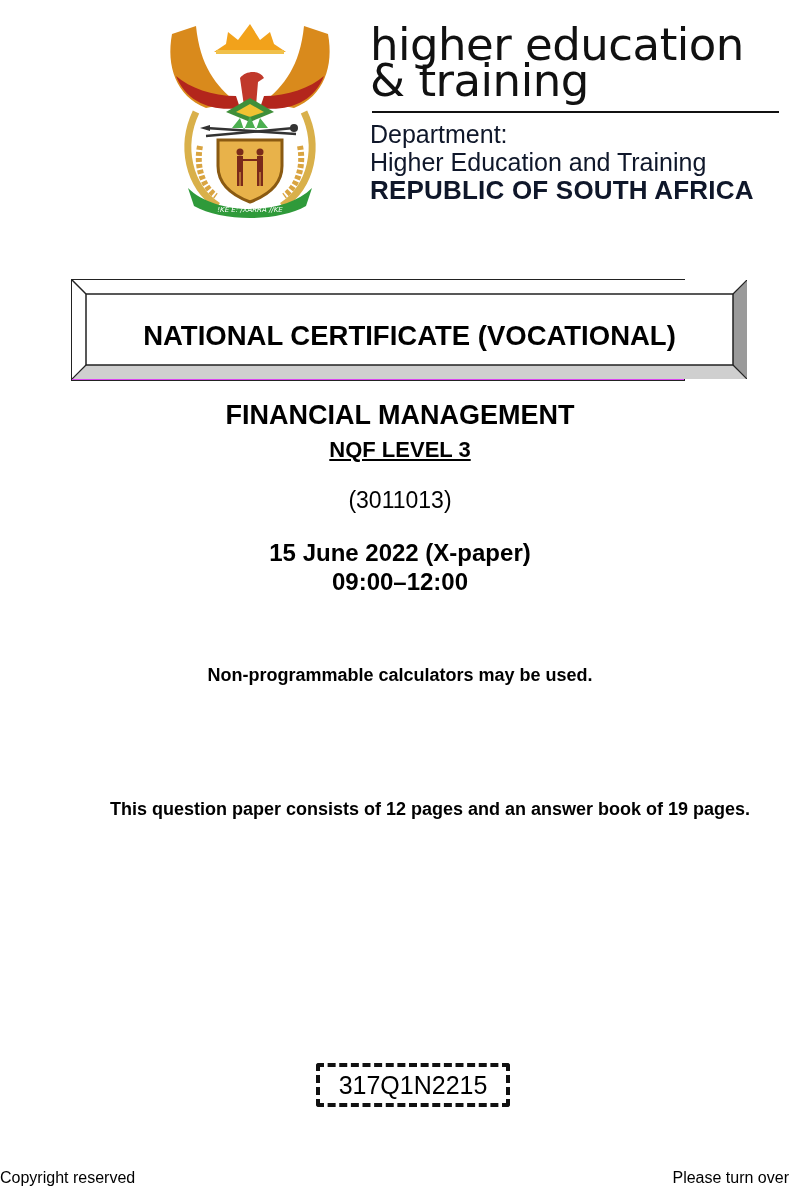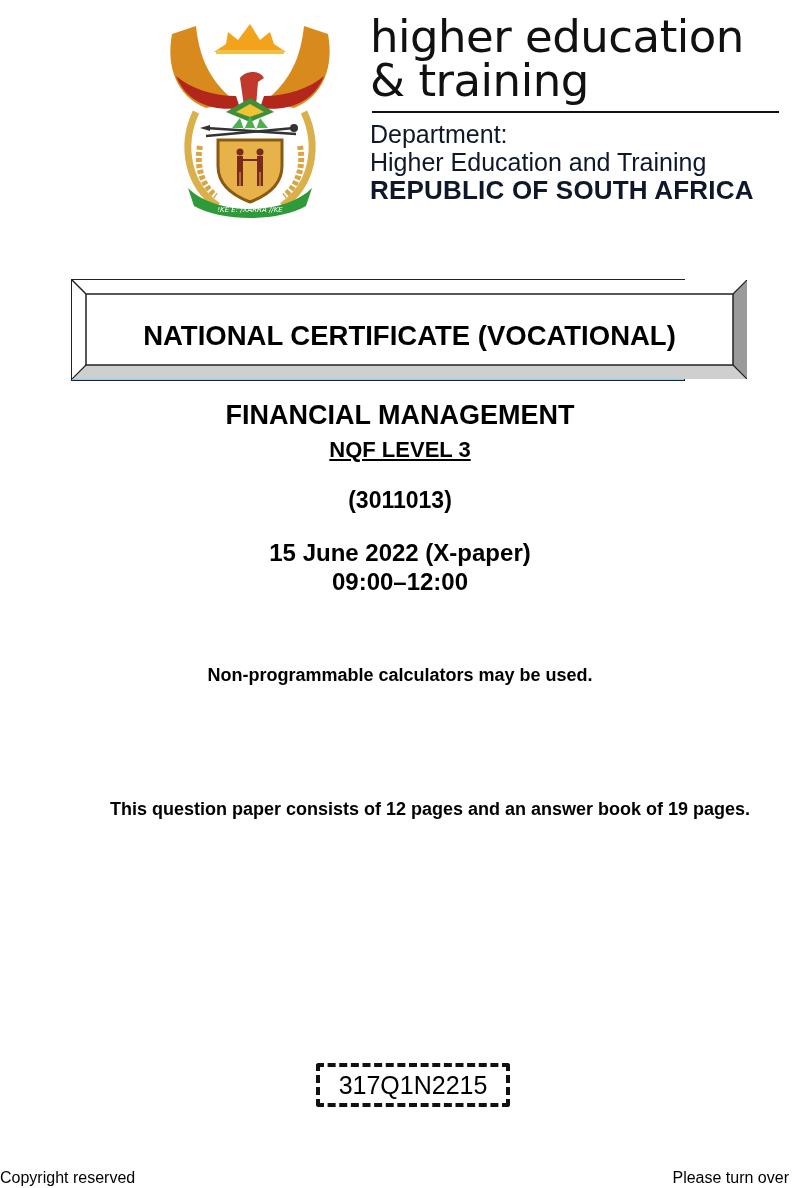"higher education" #he-line1 { top: 14px -> 22px }
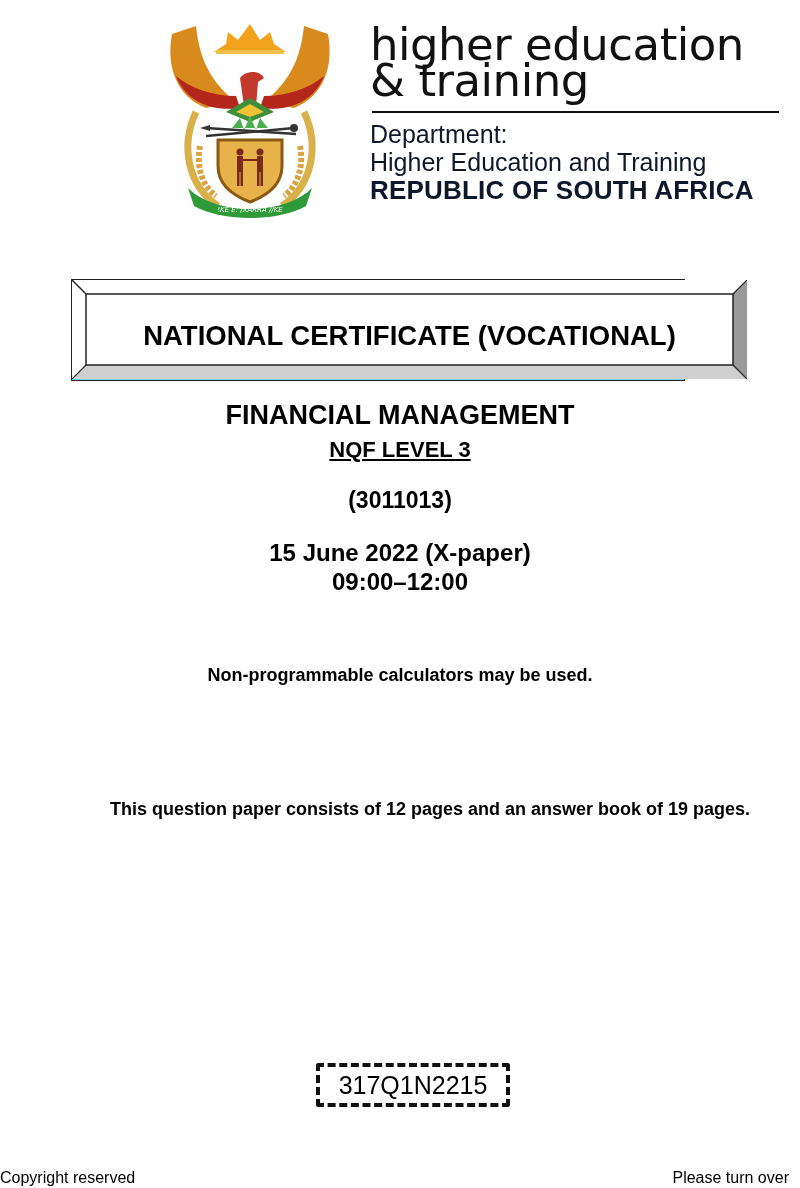"NATIONAL CERTIFICATE (VOCATIONAL)" #frame { background: #7dd3fc -> #d946ef }
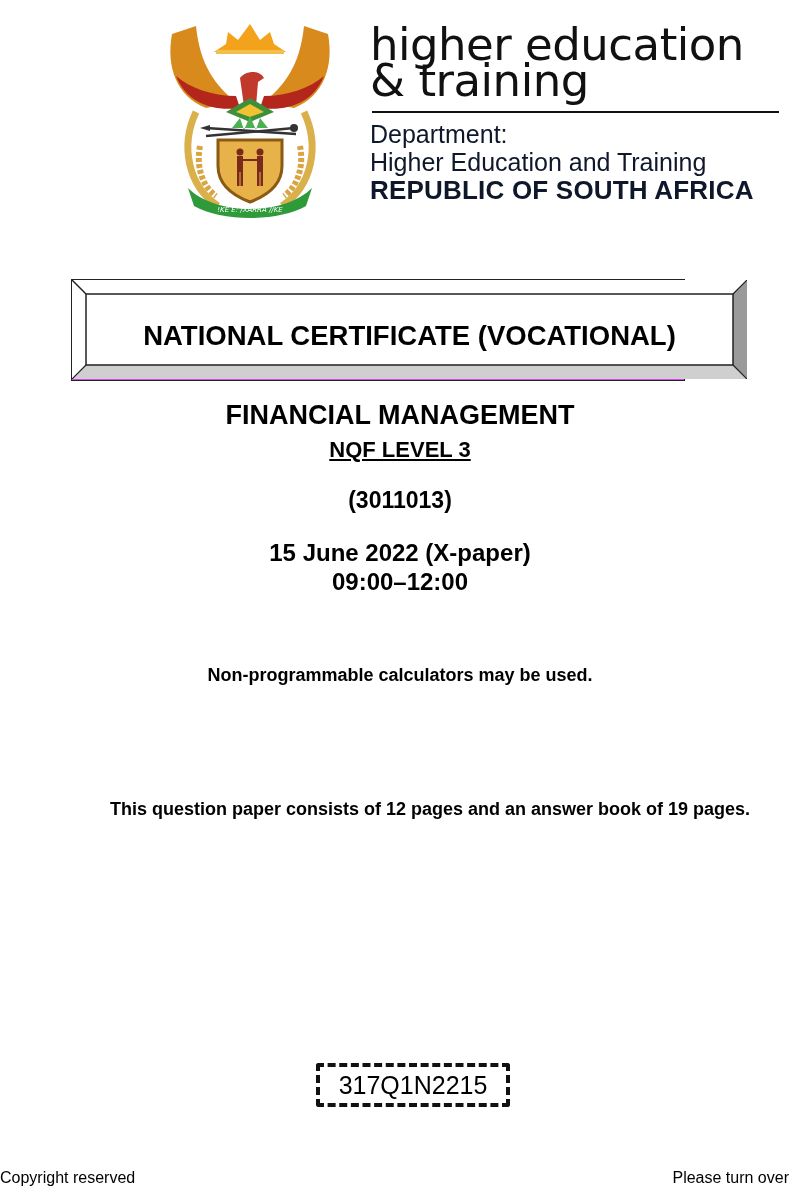"(3011013)" .code { font-weight: bold -> none }
